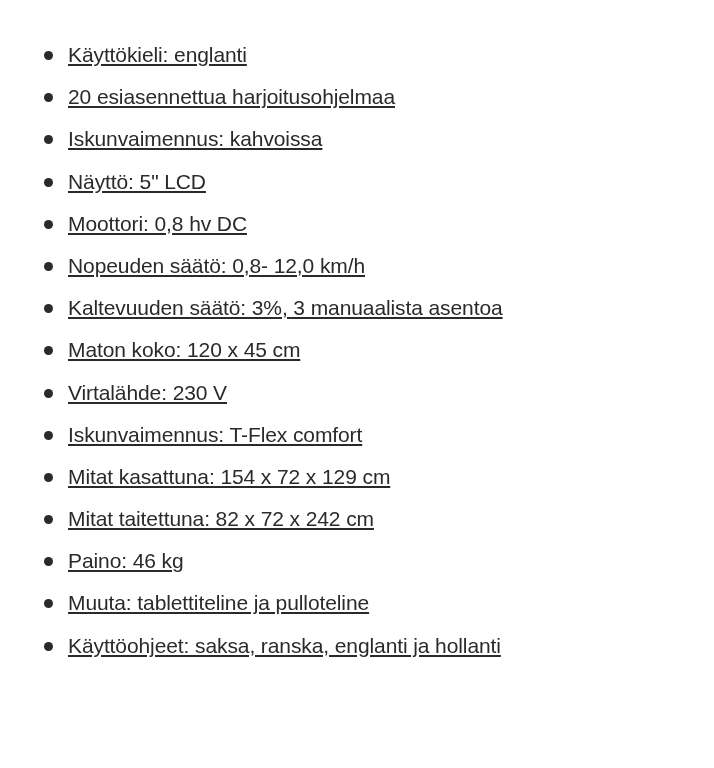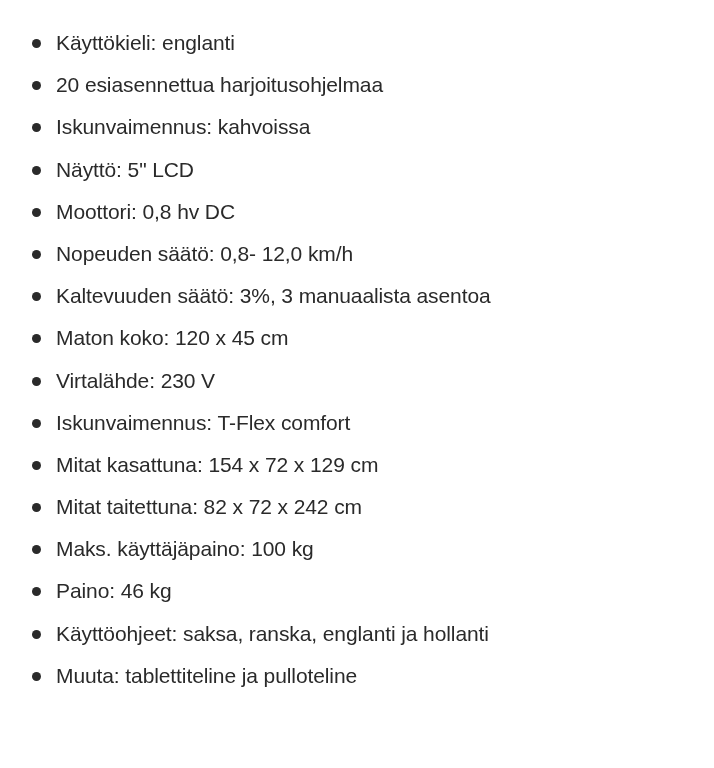"Käyttökieli: englanti" .spec-list { margin: 0 -> 12px; text-decoration: none -> underline }
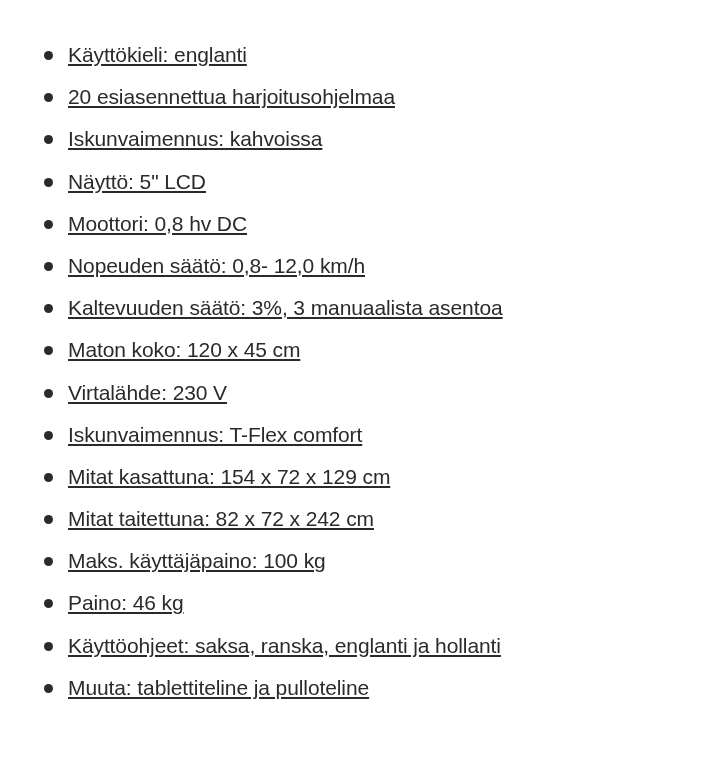"Maks. käyttäjäpaino: 100 kg" li.spec-item { html: <li><span></span><span>Maks. käyttäjäpaino: 100 kg</span></li> -> none }
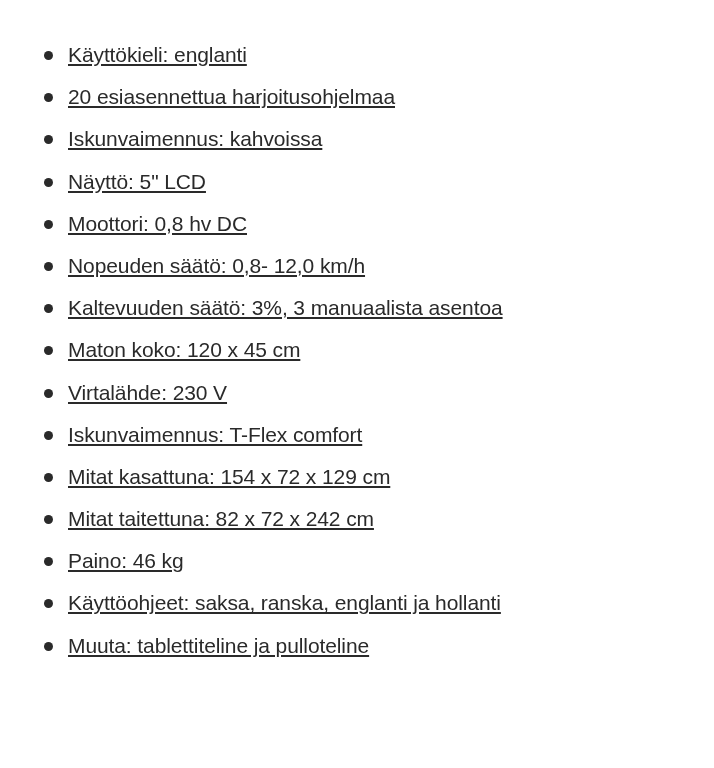"Käyttöohjeet: saksa, ranska, englanti ja" li.spec-item { order: before "Muuta: tablettiteline ja pulloteline" -> after "Muuta: tablettiteline ja pulloteline" }
